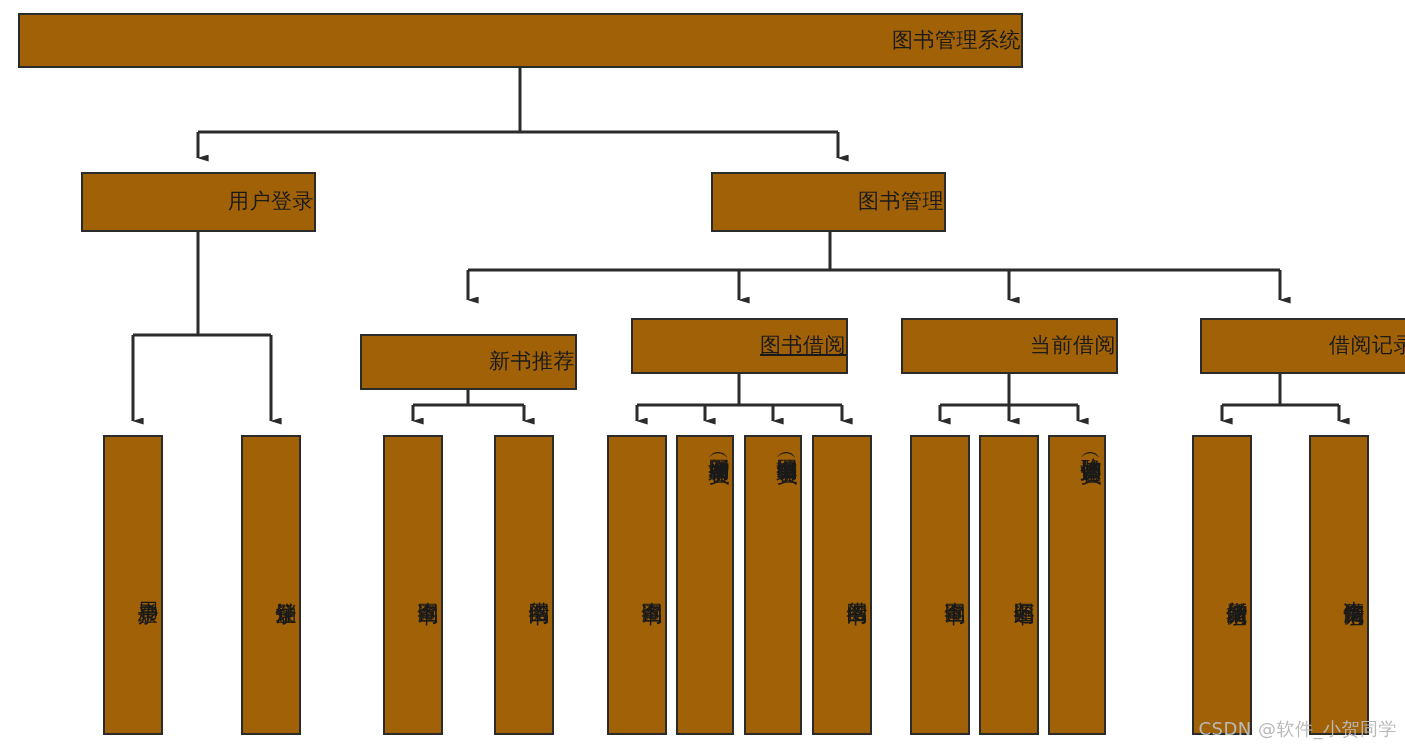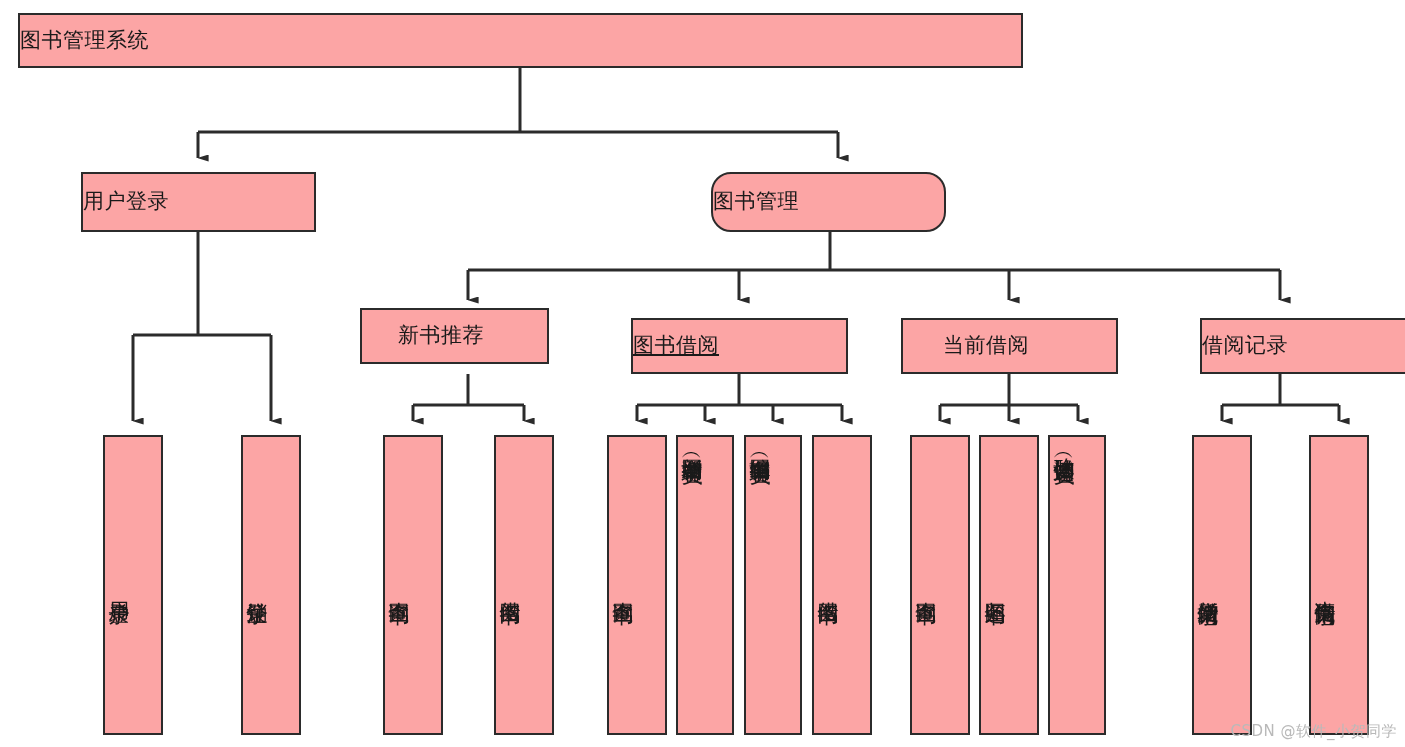"图书管理系统" .node { background: #fca5a5 -> #a16207; justify-content: flex-start -> flex-end }
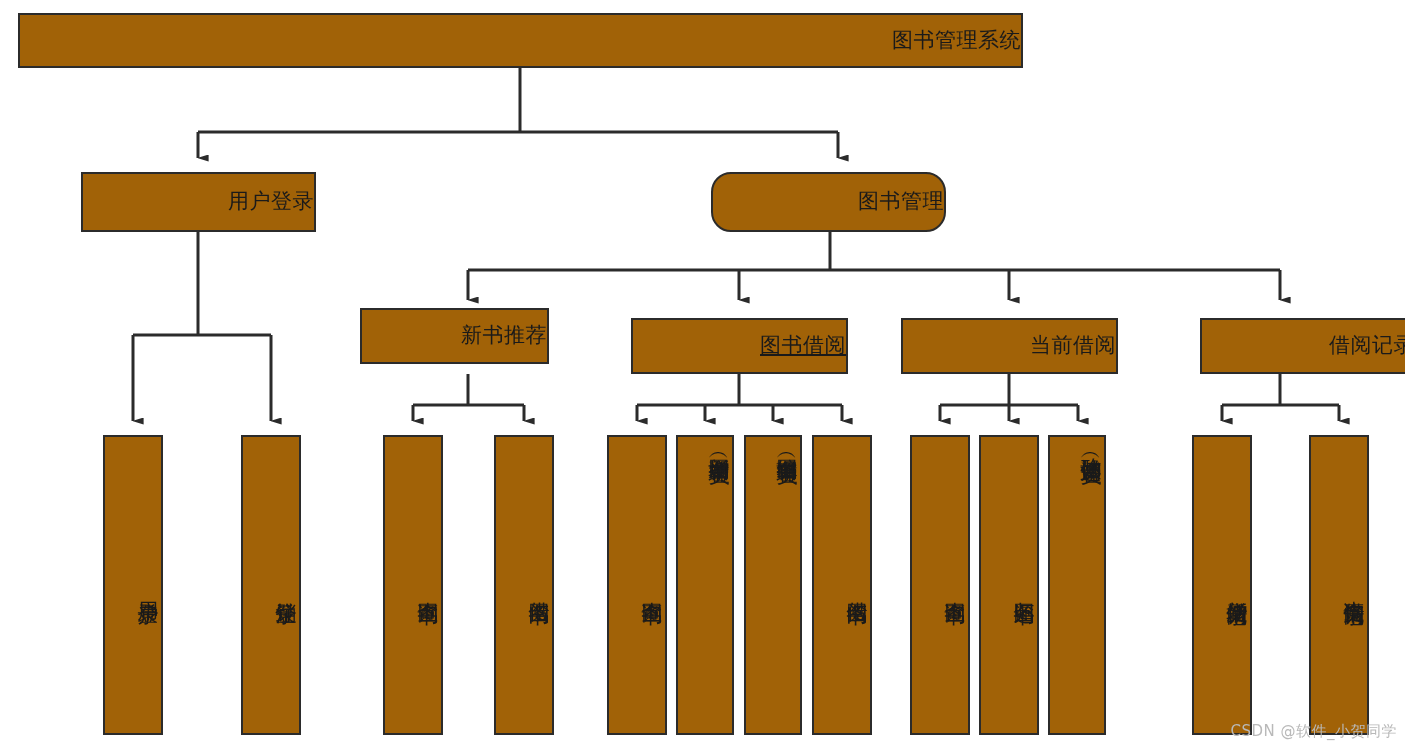"图书管理" div.node { border-radius: 20px -> none }
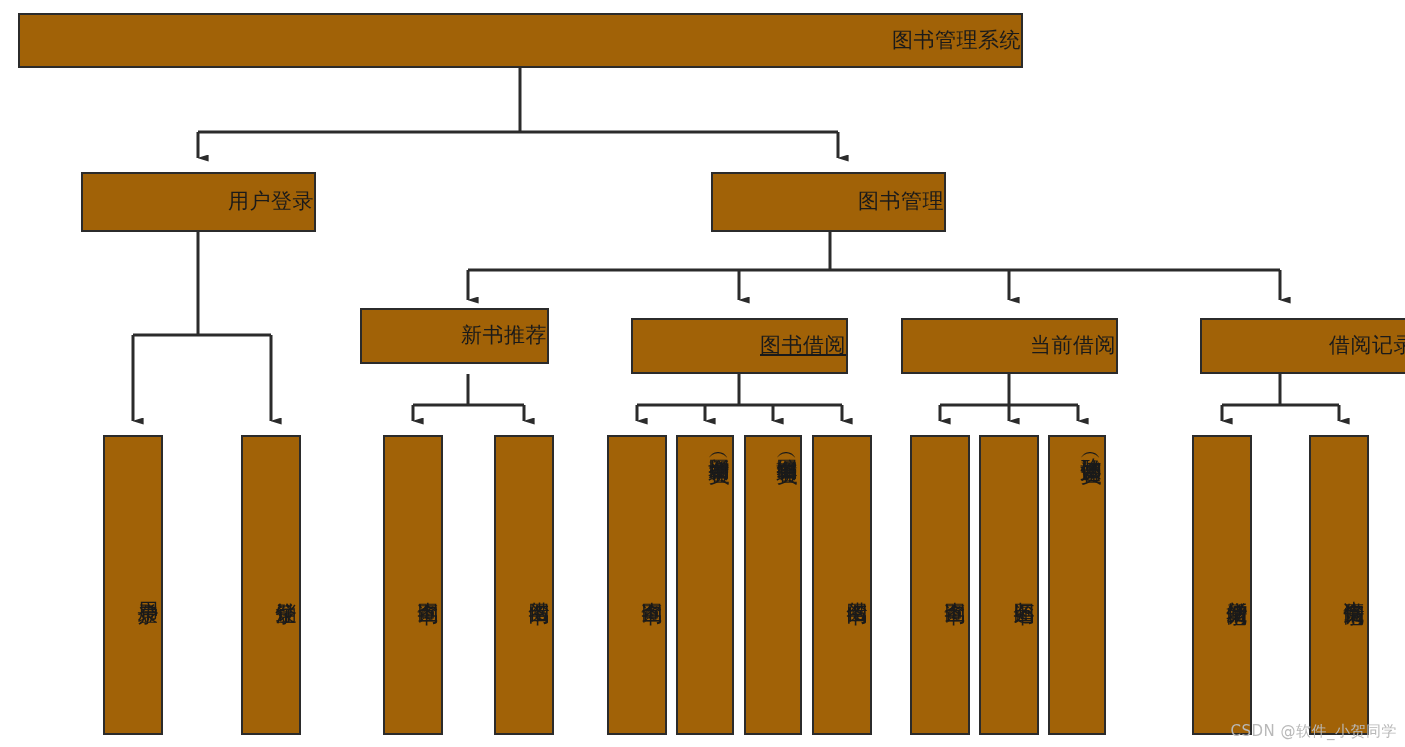"新书推荐" div.node { top: 308px -> 334px; width: 189px -> 217px }
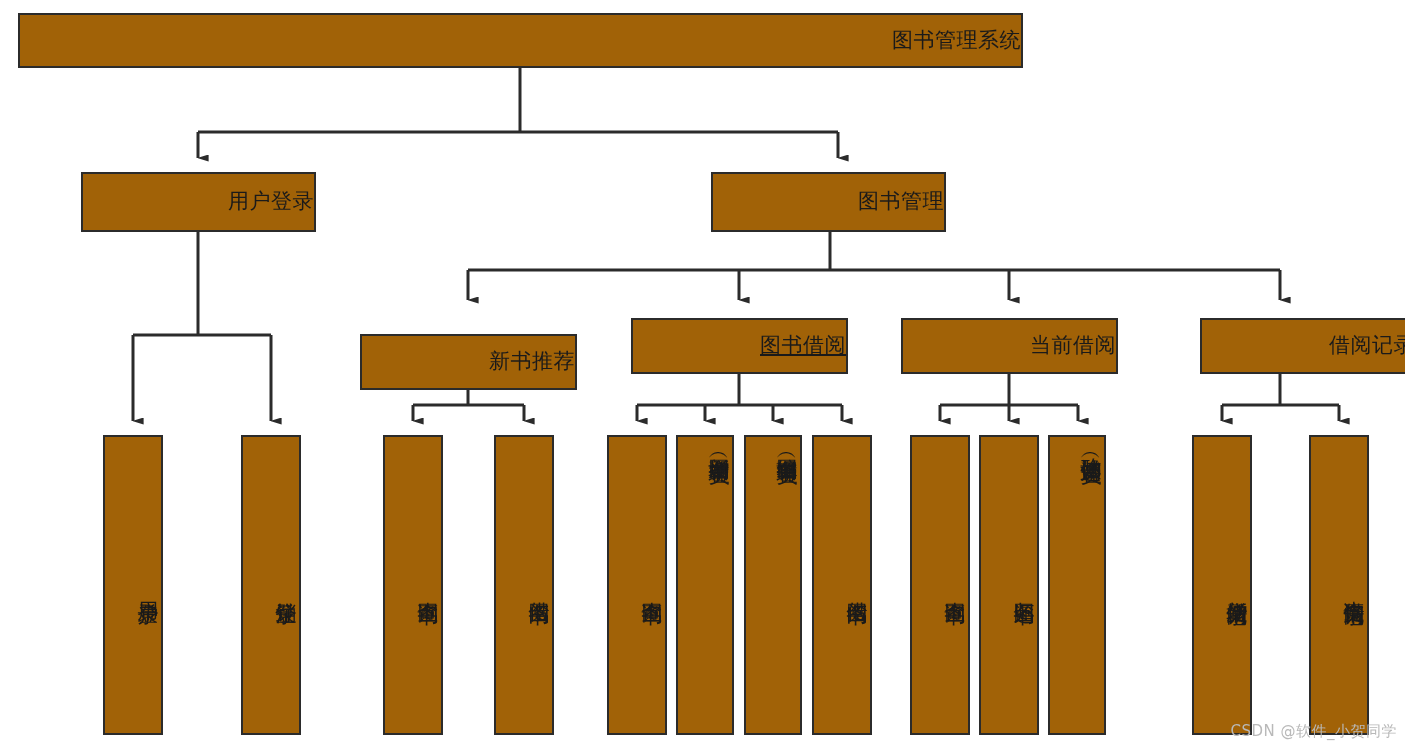"CSDN @软件_小贺同学" #watermark { font-size: 15px -> 18px }
